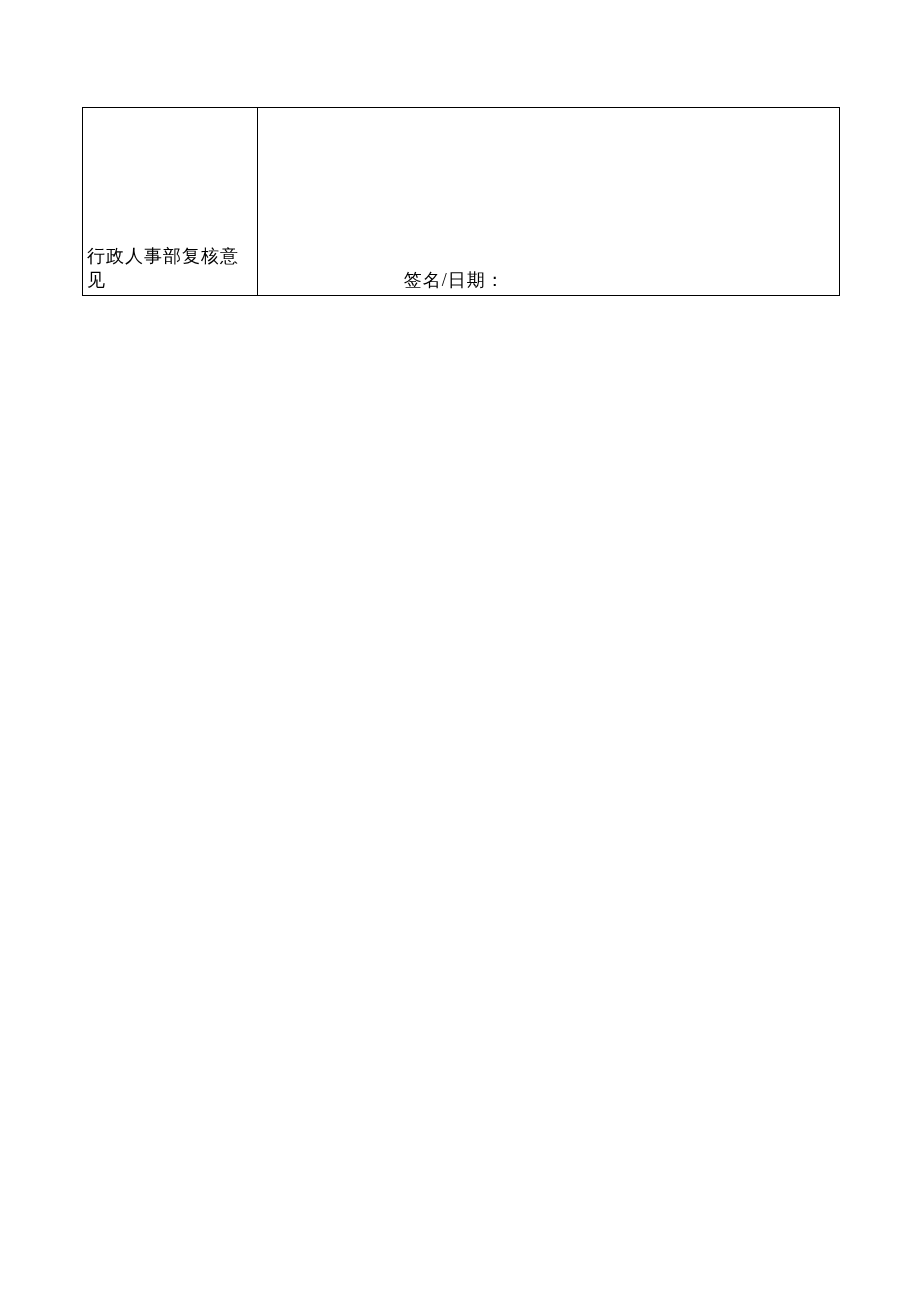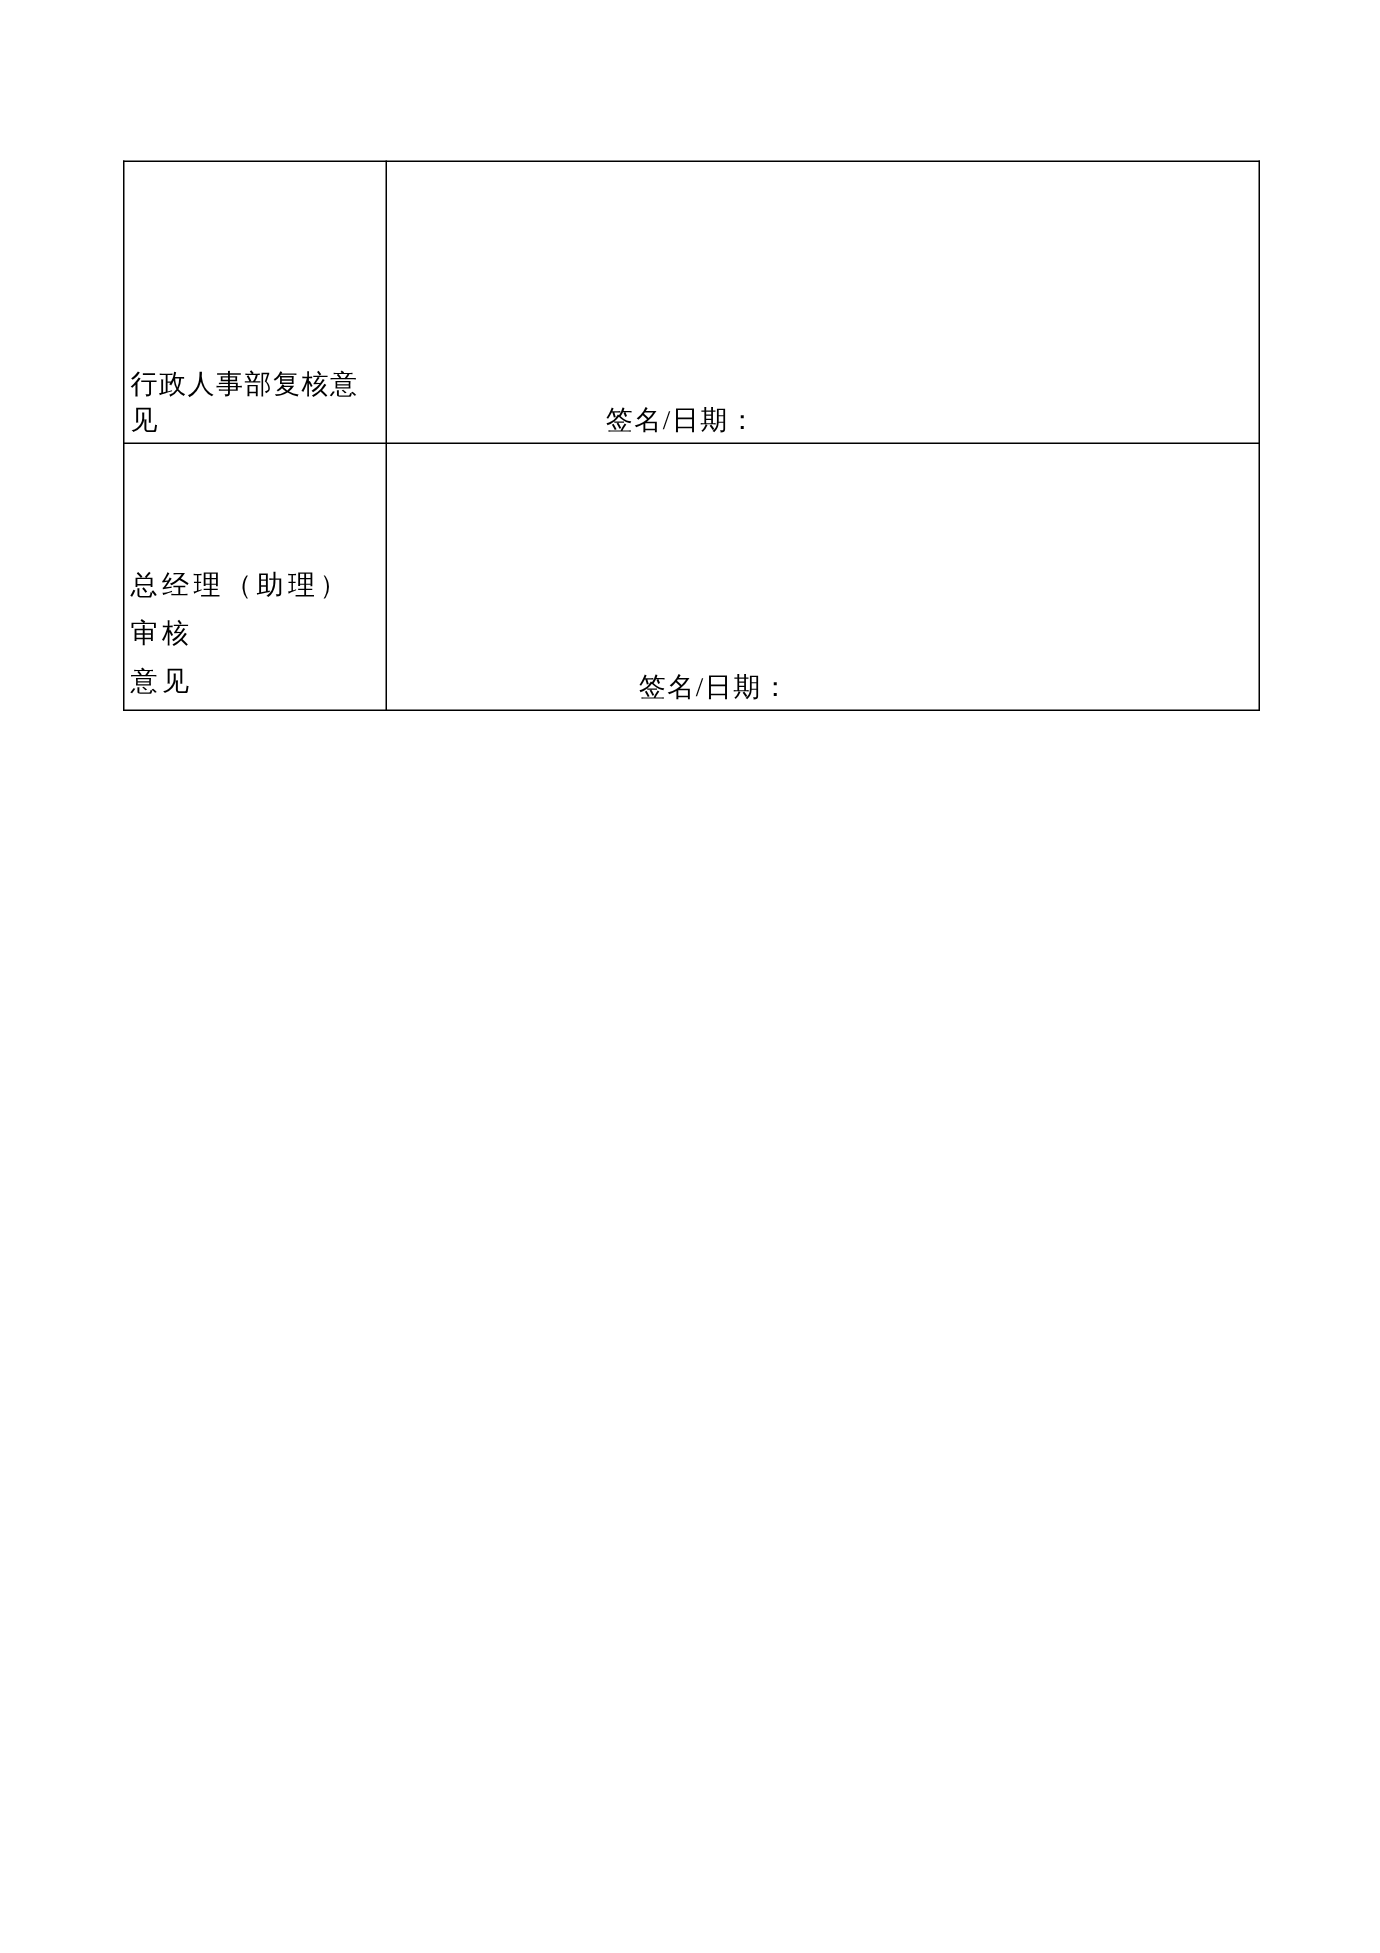"总经理（助理） 审核" tr { html: <tr> <td> <div><span>总经理（助理） 审核</span><br><span>意见</span></div> </td> <td> <div>签名/日期：</div> </td> </tr> -> none }
